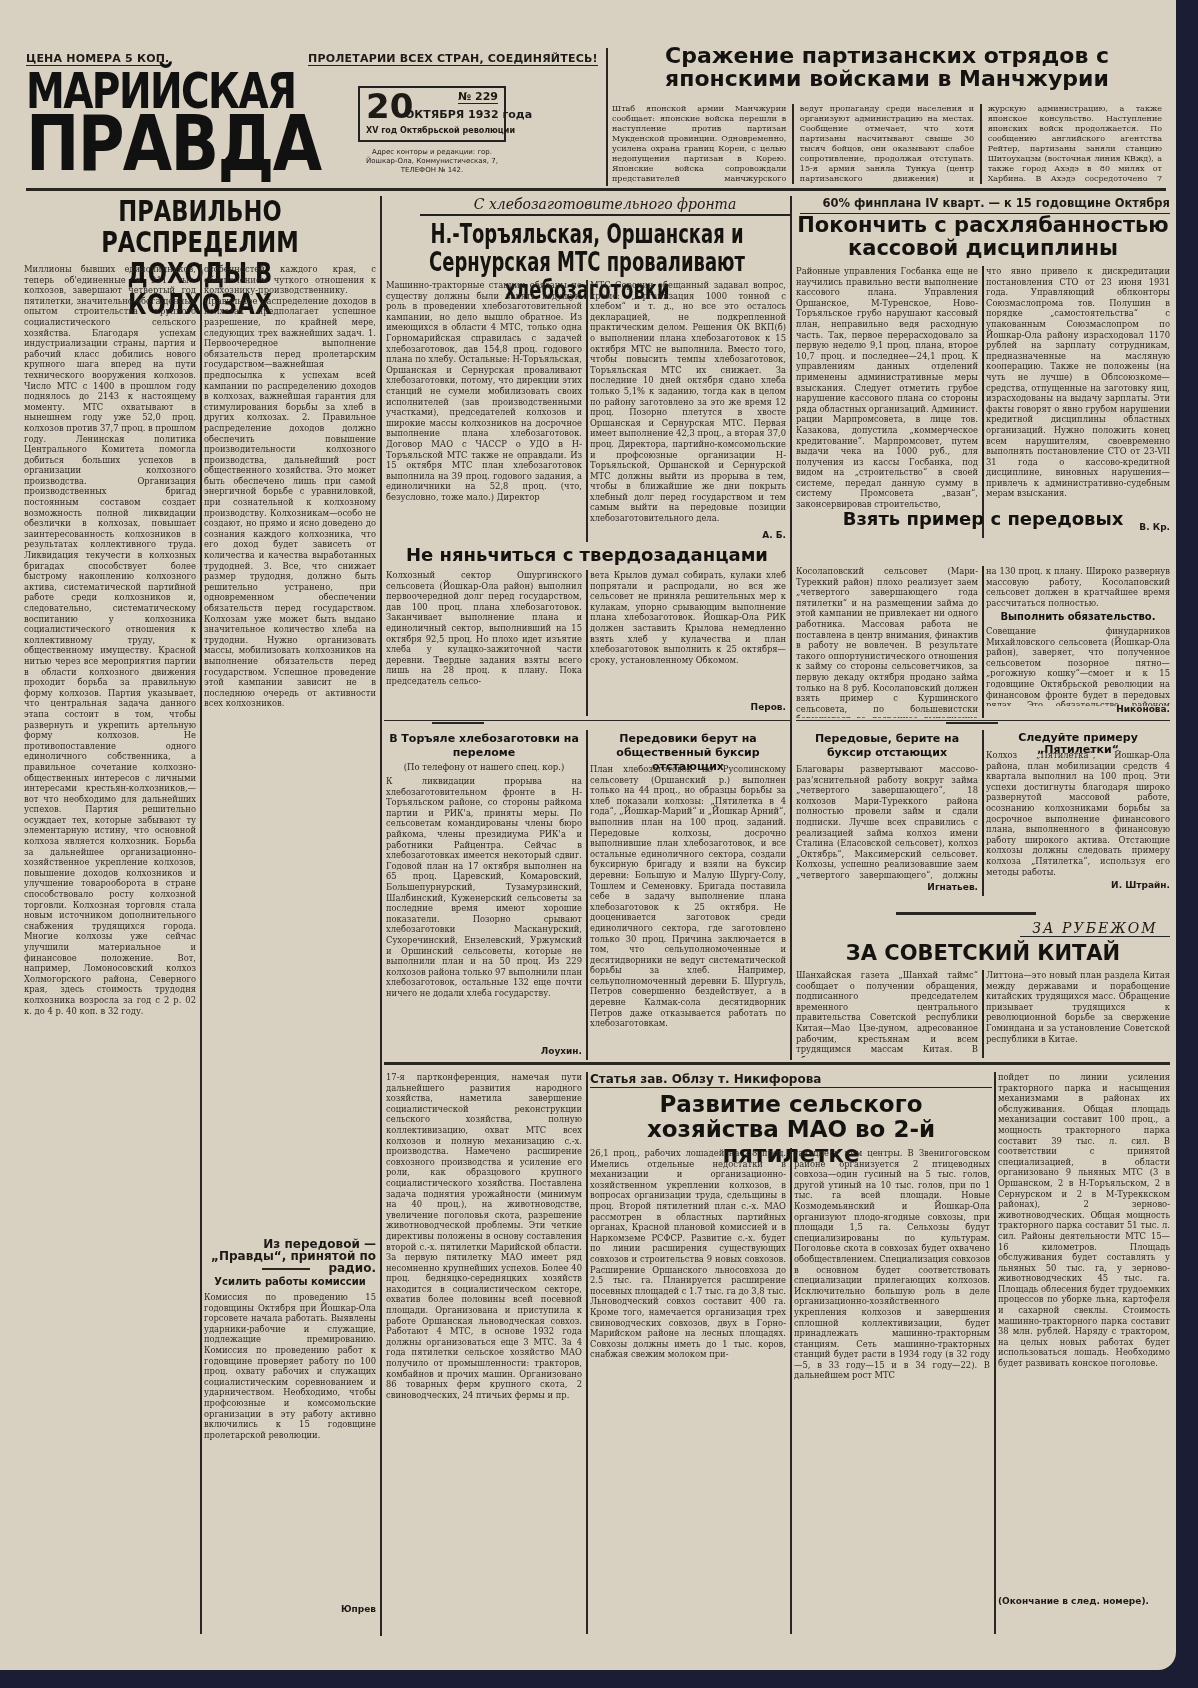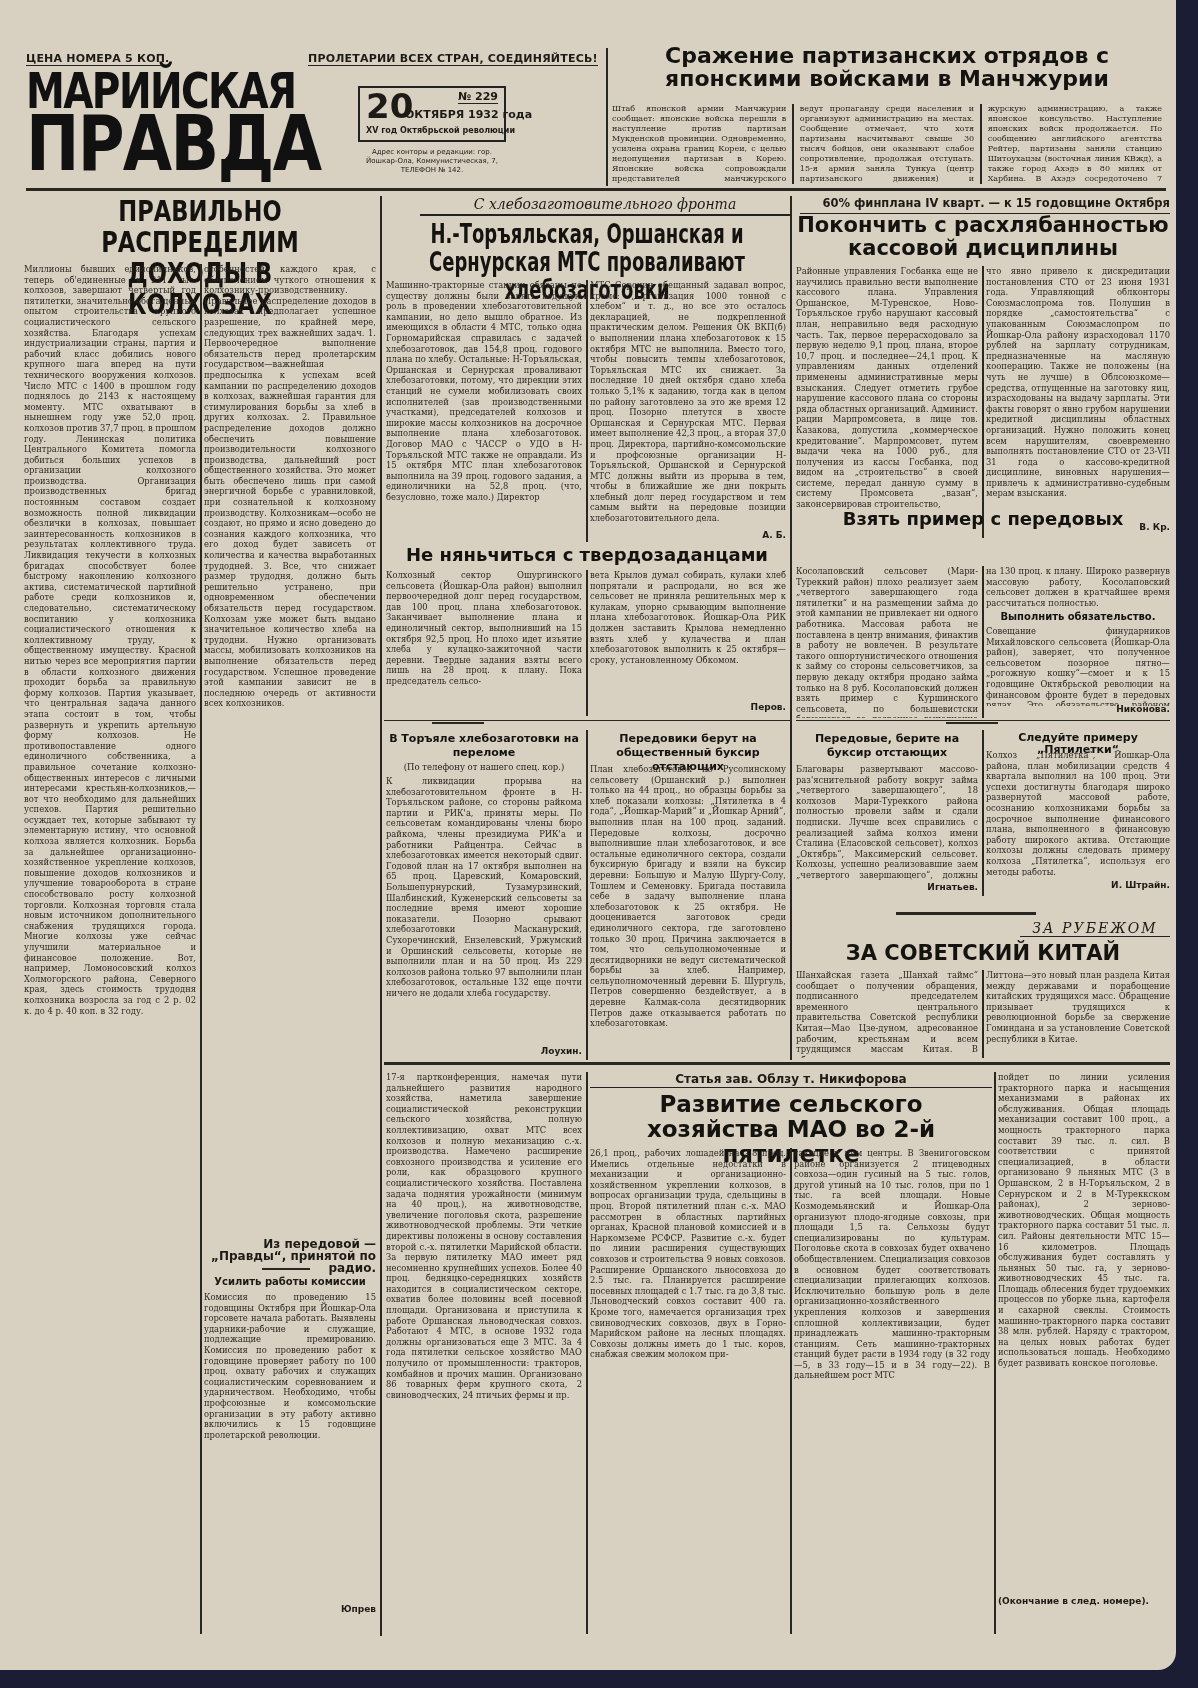"Статья зав. Облзу т. Никифорова" div.abs { text-align: center -> left }
